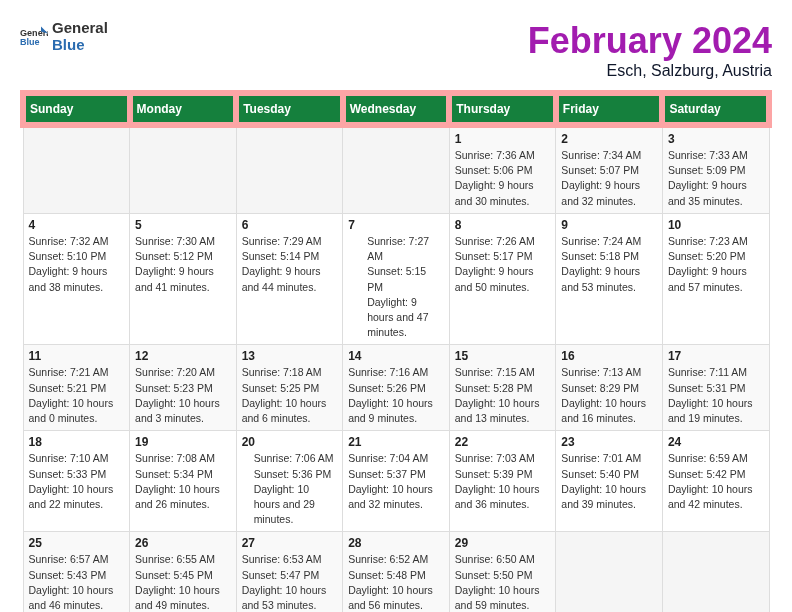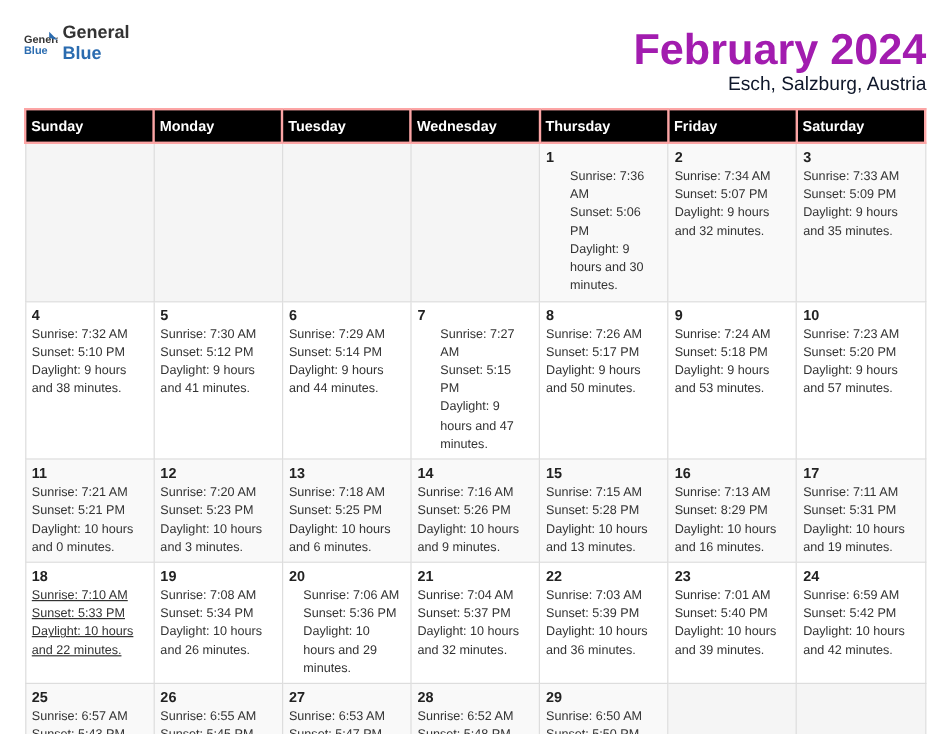"Sunday" .calendar thead tr th { background-color: #000000 -> #15803d; border: 2px solid #fca5a5 -> 6px solid #fca5a5 }
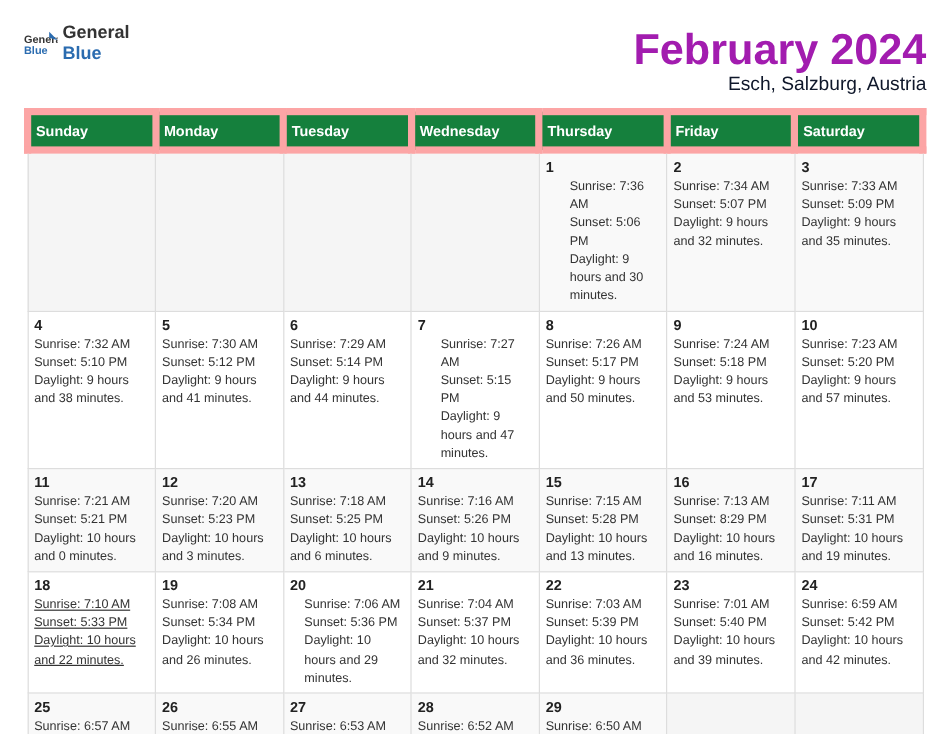"Sunrise: 7:36 AM" div.day-detail { margin-left: 20px -> none }
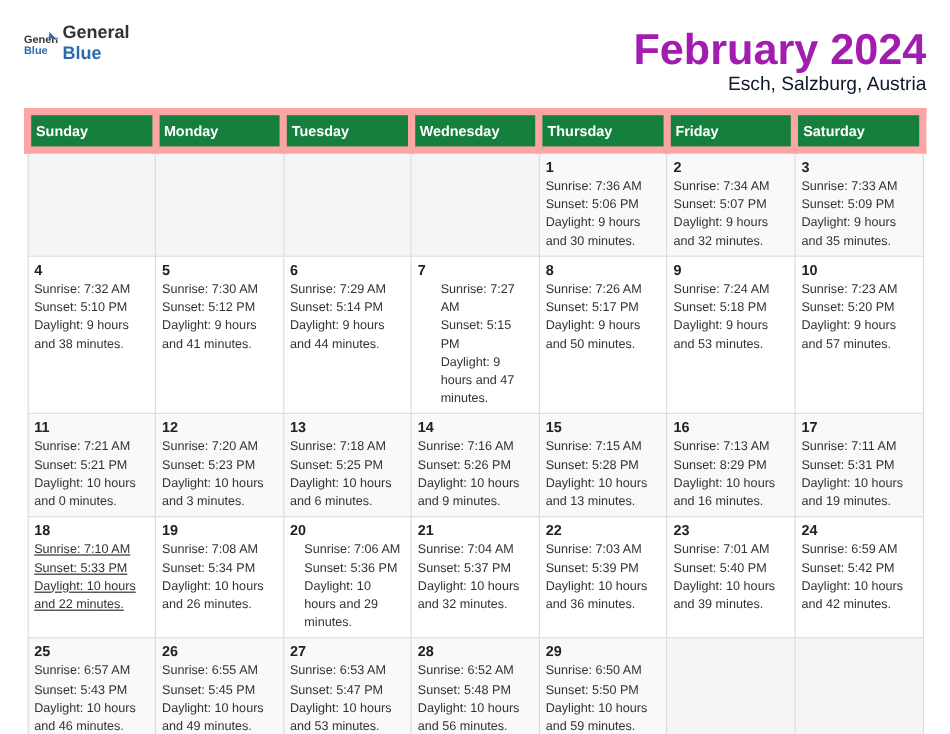"Sunrise: 7:10 AM" div.day-detail { text-decoration: underline -> none }
